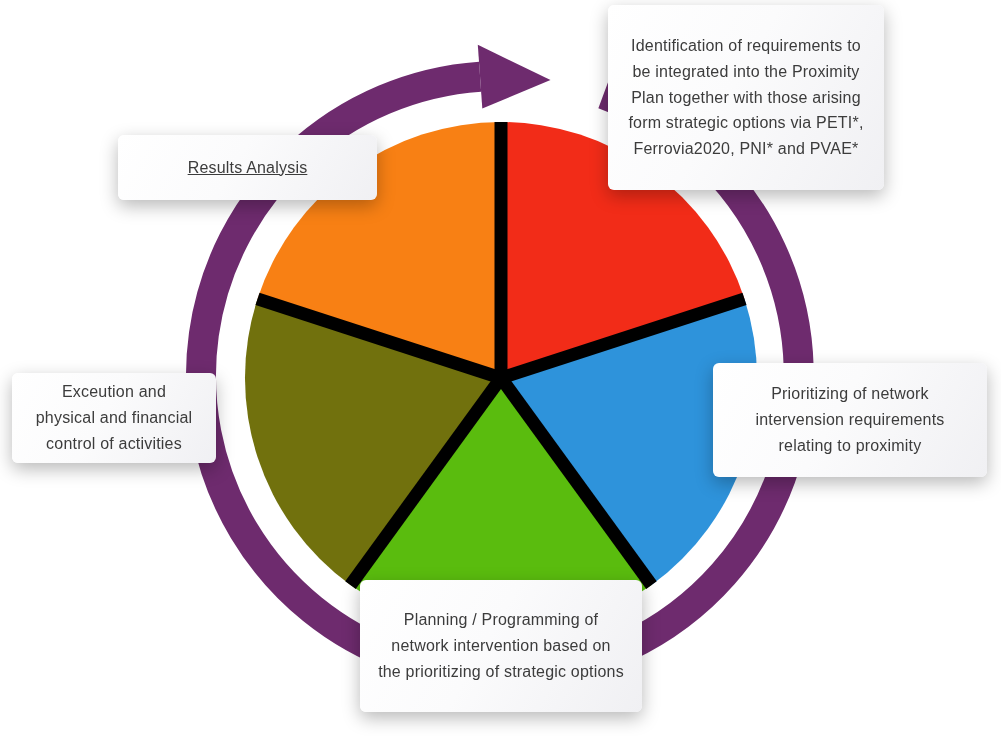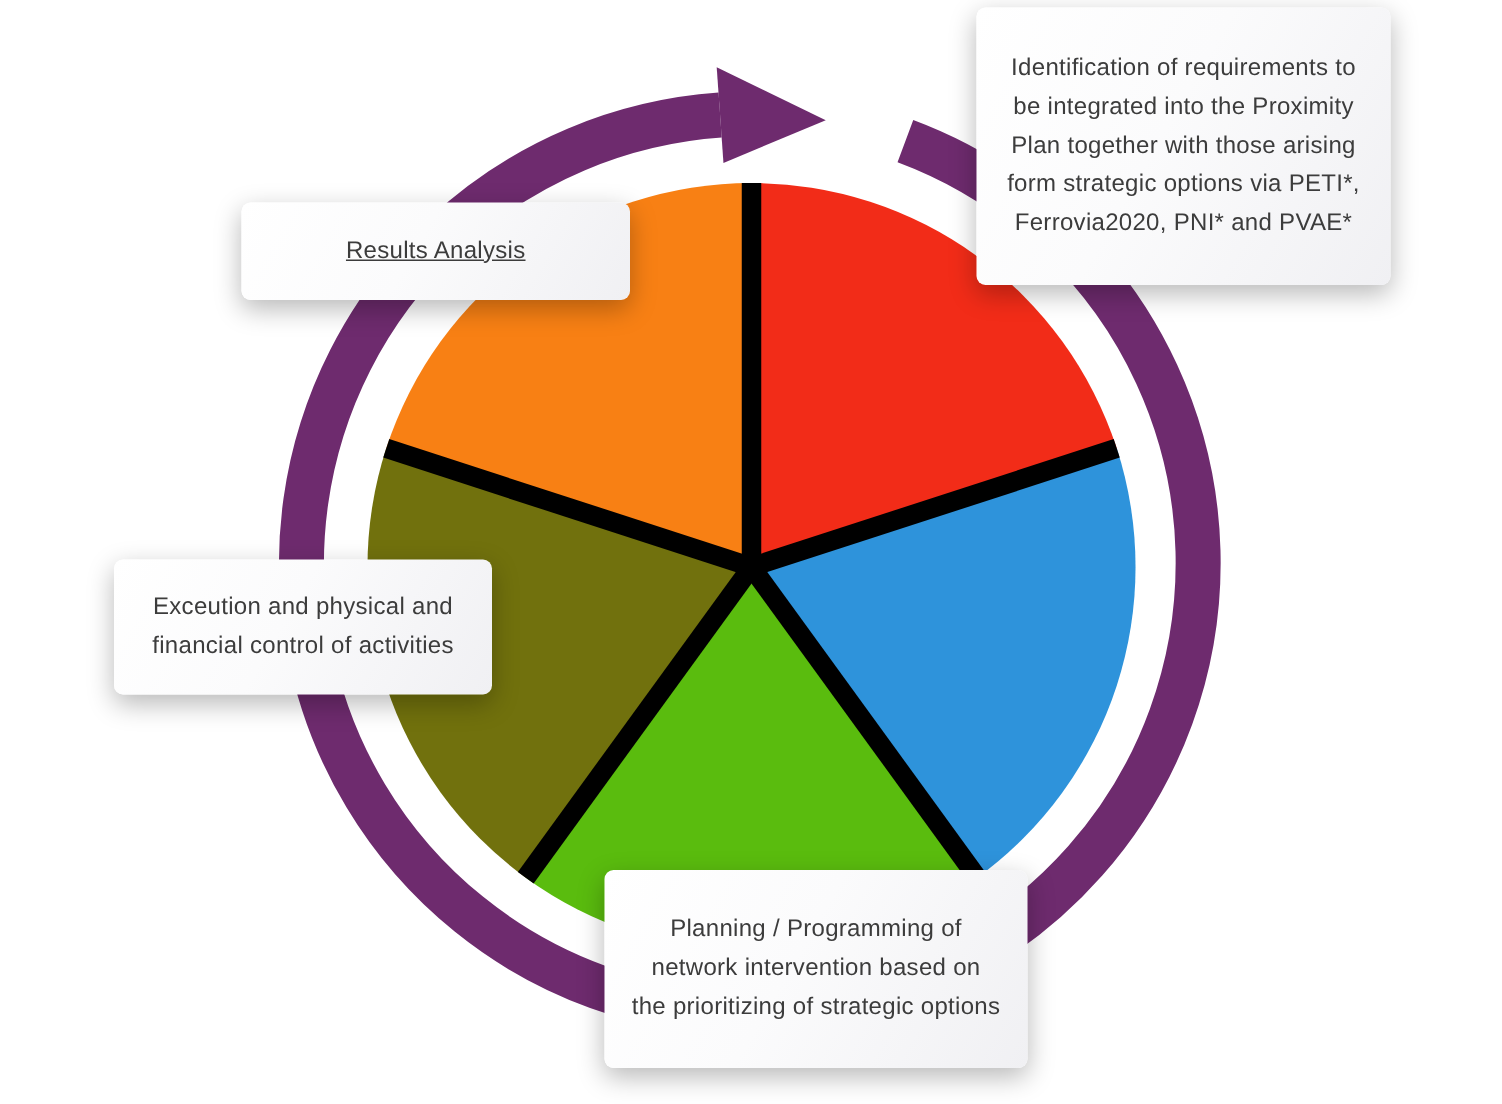"Identification of requirements to be" .card { margin-left: 43px -> none }
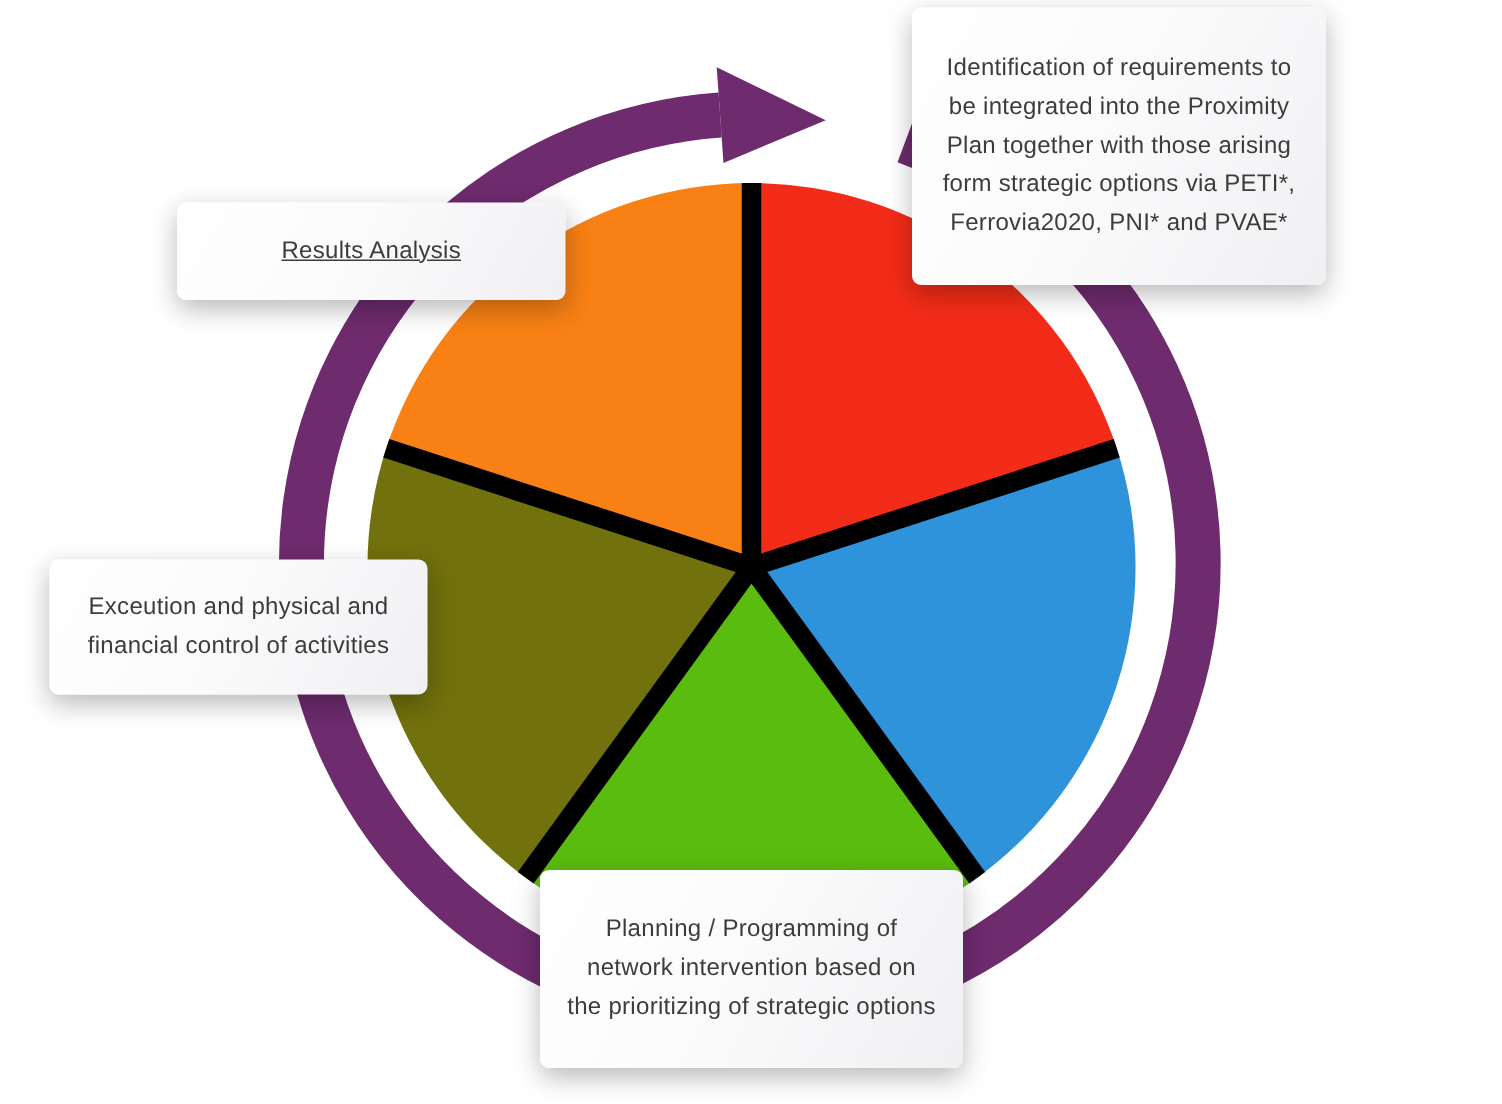"Exceution and physical and financial" .card-execution { left: 33px -> 12px; width: 252px -> 204px }
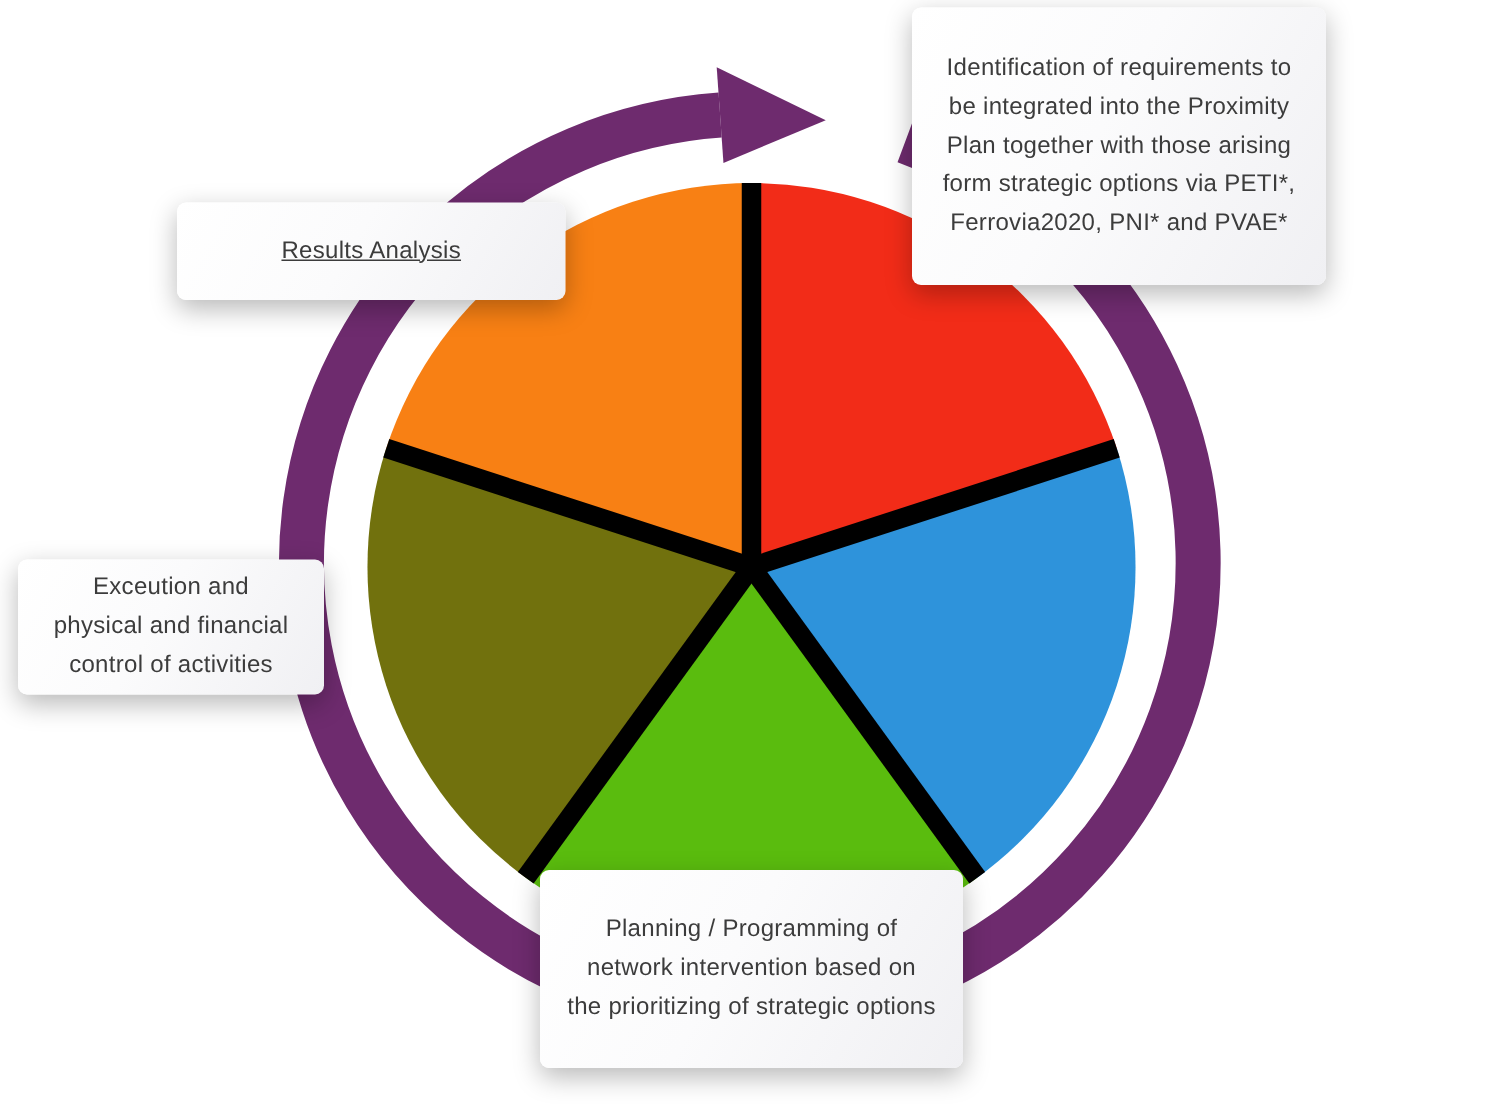"Prioritizing of network intervension" div.card { html: none -> <div> <span>Prioritizing of network intervension requirements relating to proximity</span> </div> }
